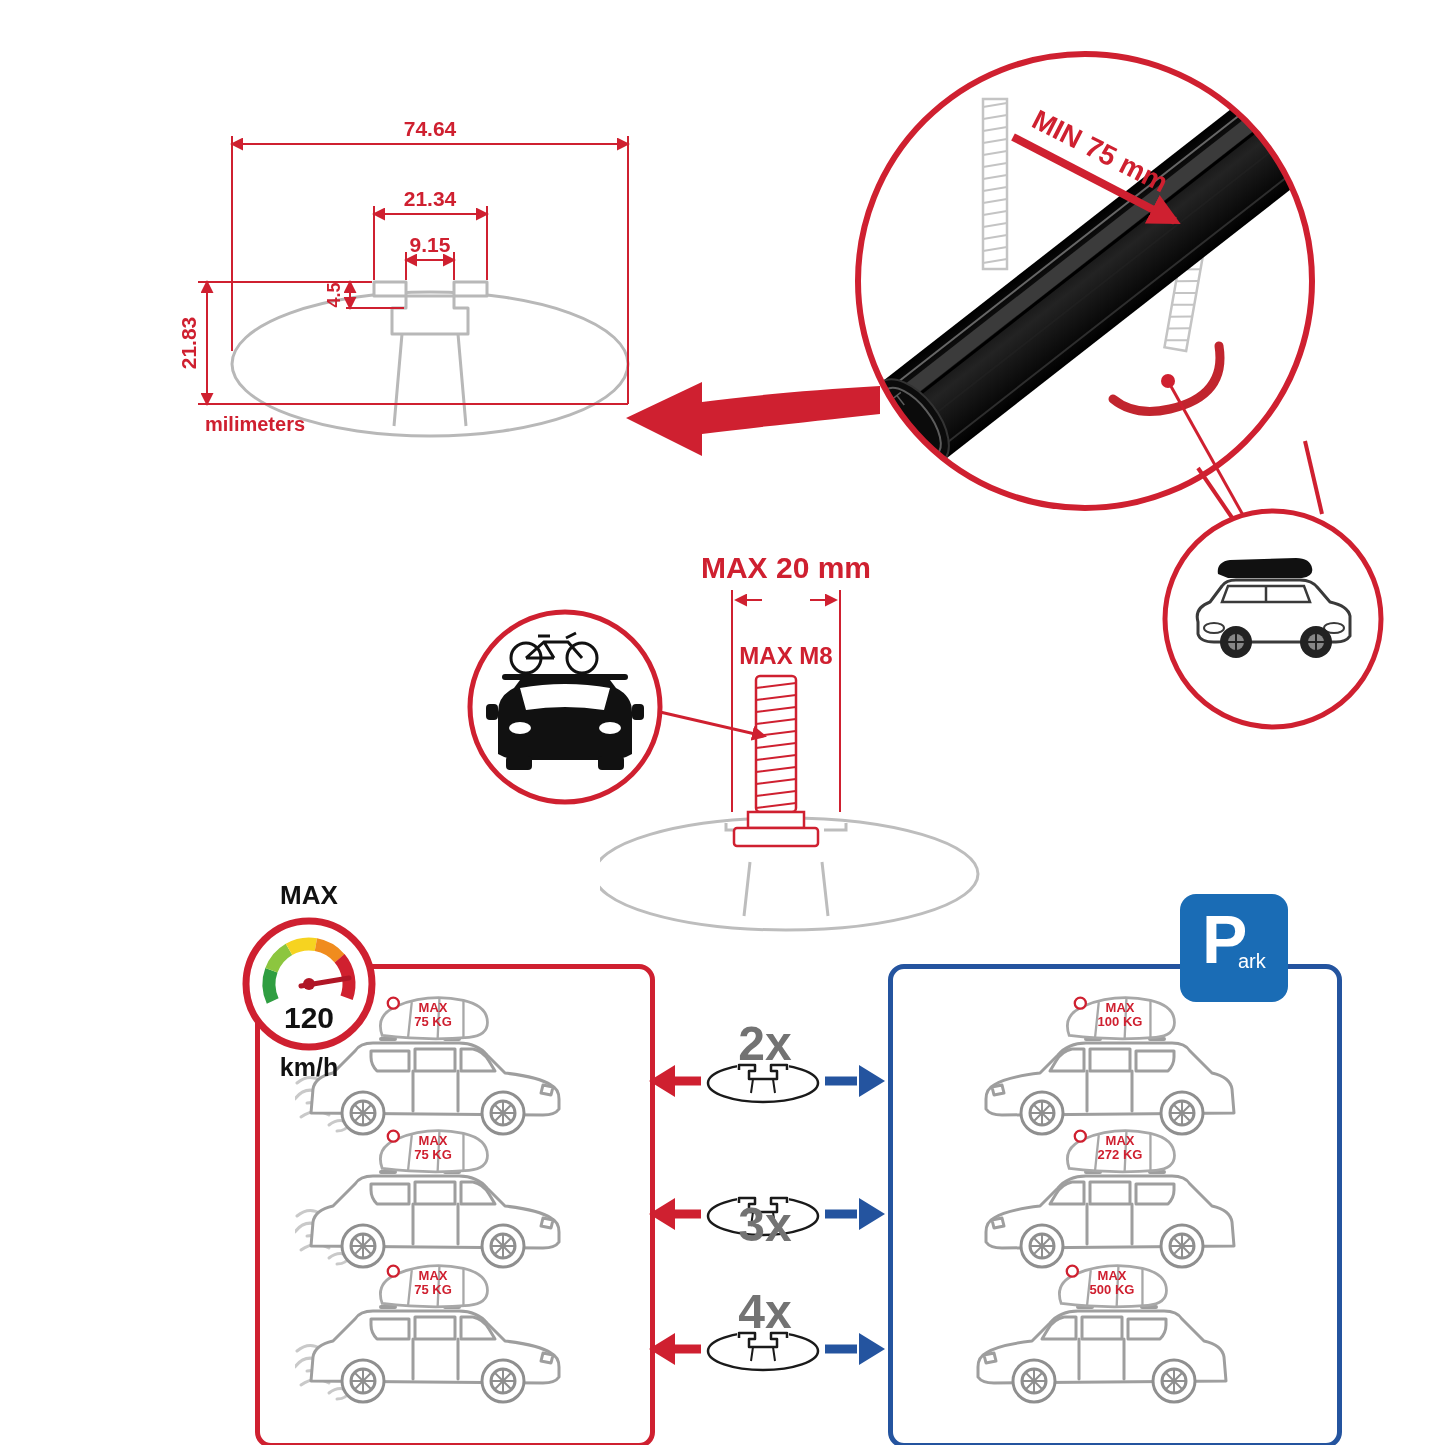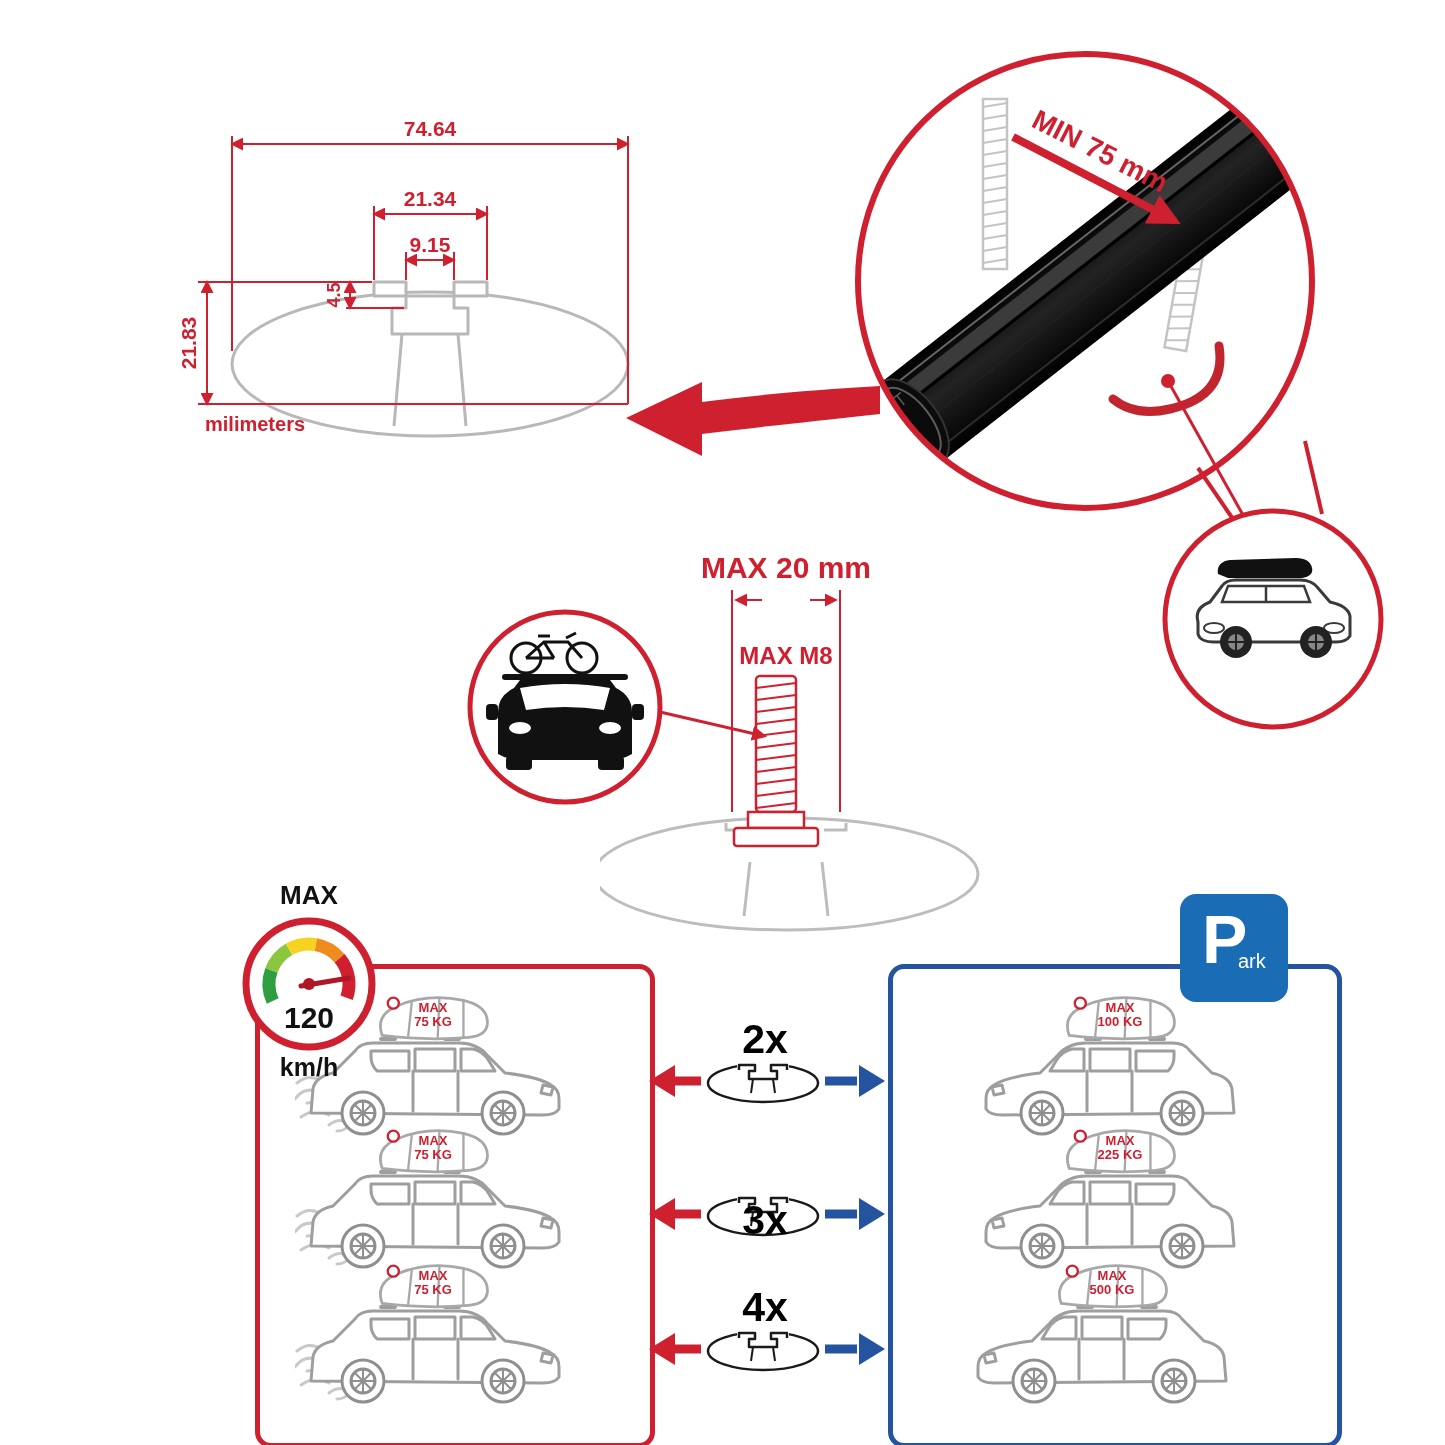"2x" .mult { color: #000000 -> #737373; font-size: 41px -> 48px }
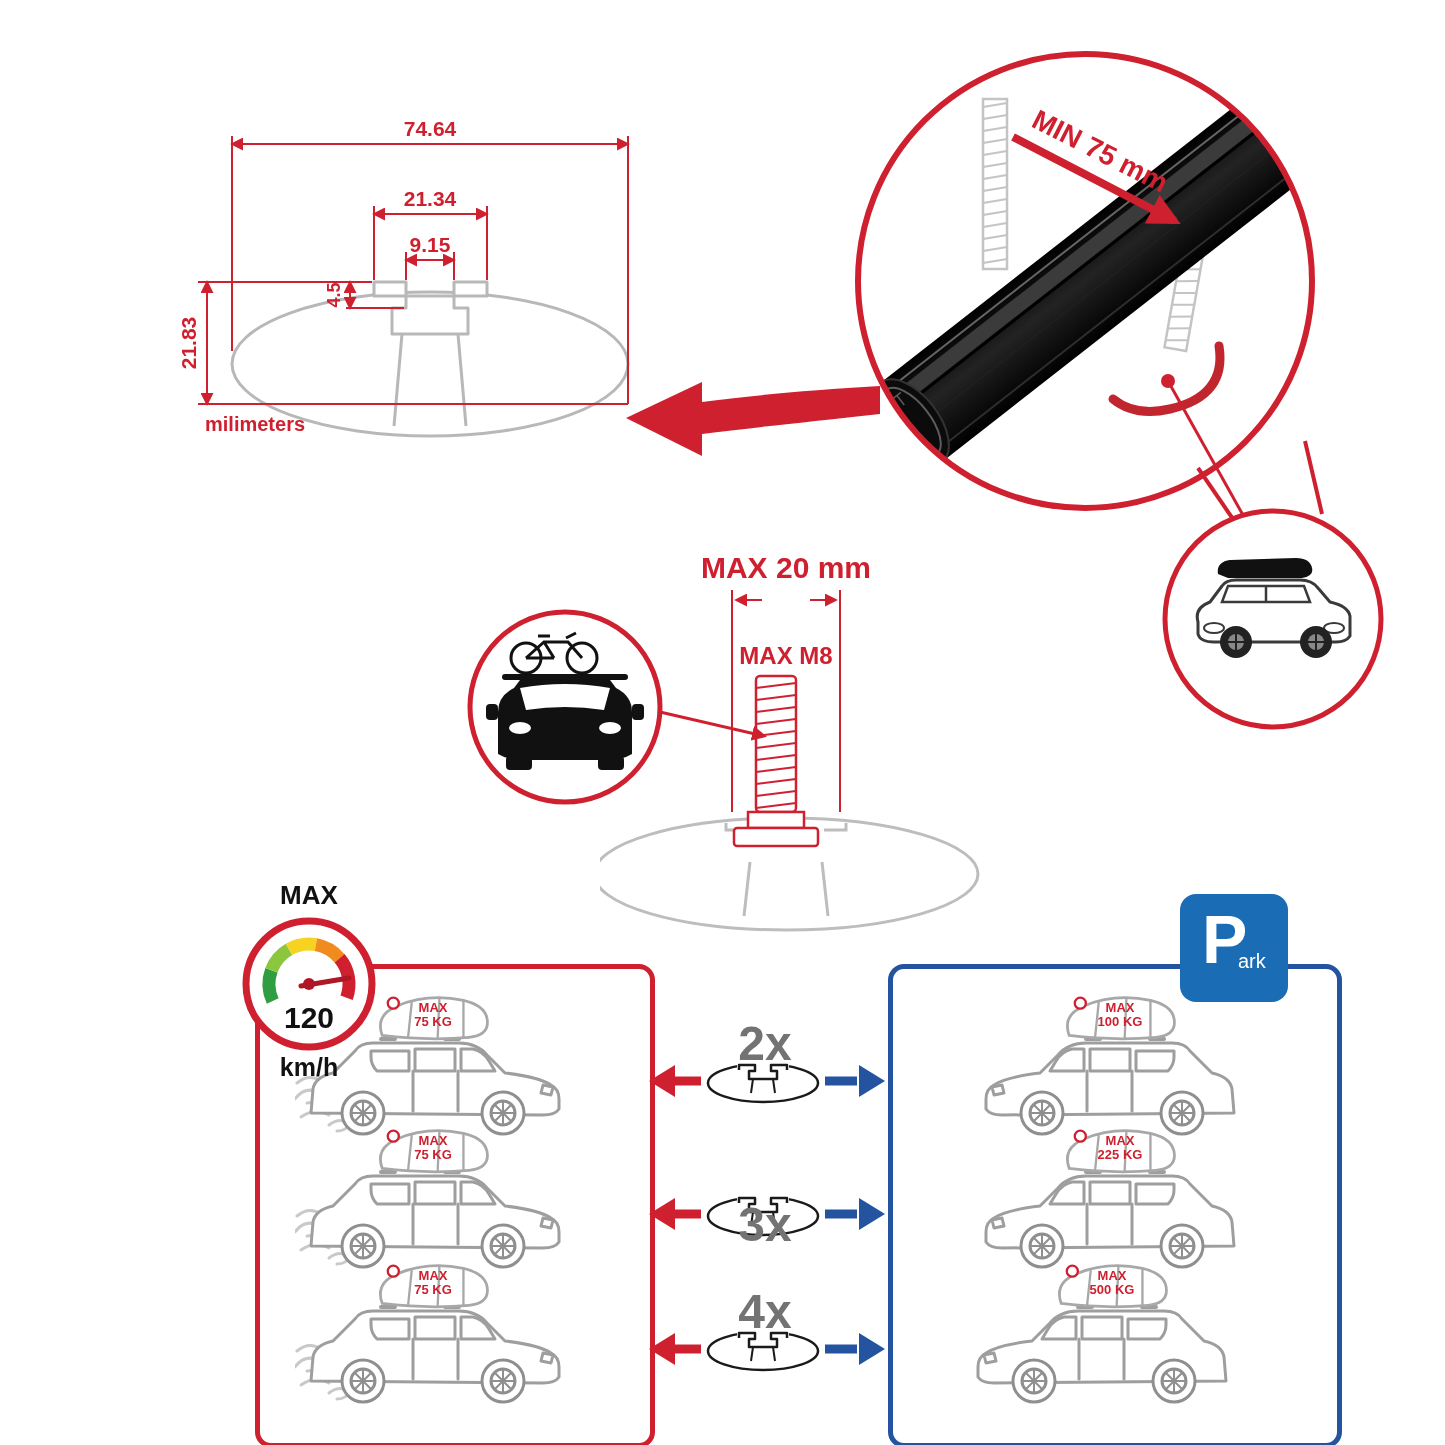"225 KG" div { text: 225 -> 272 }
